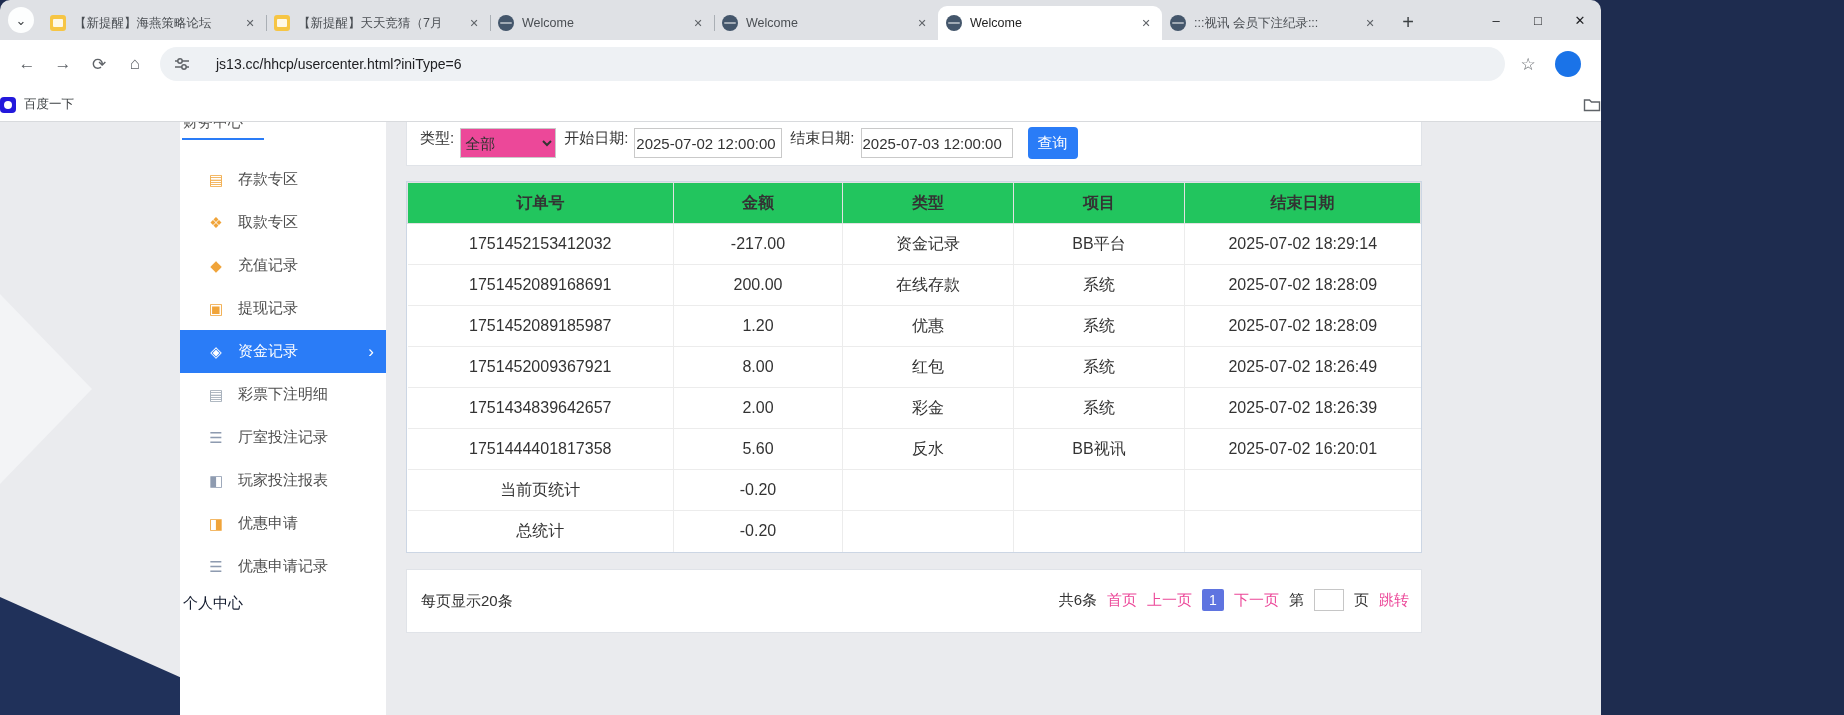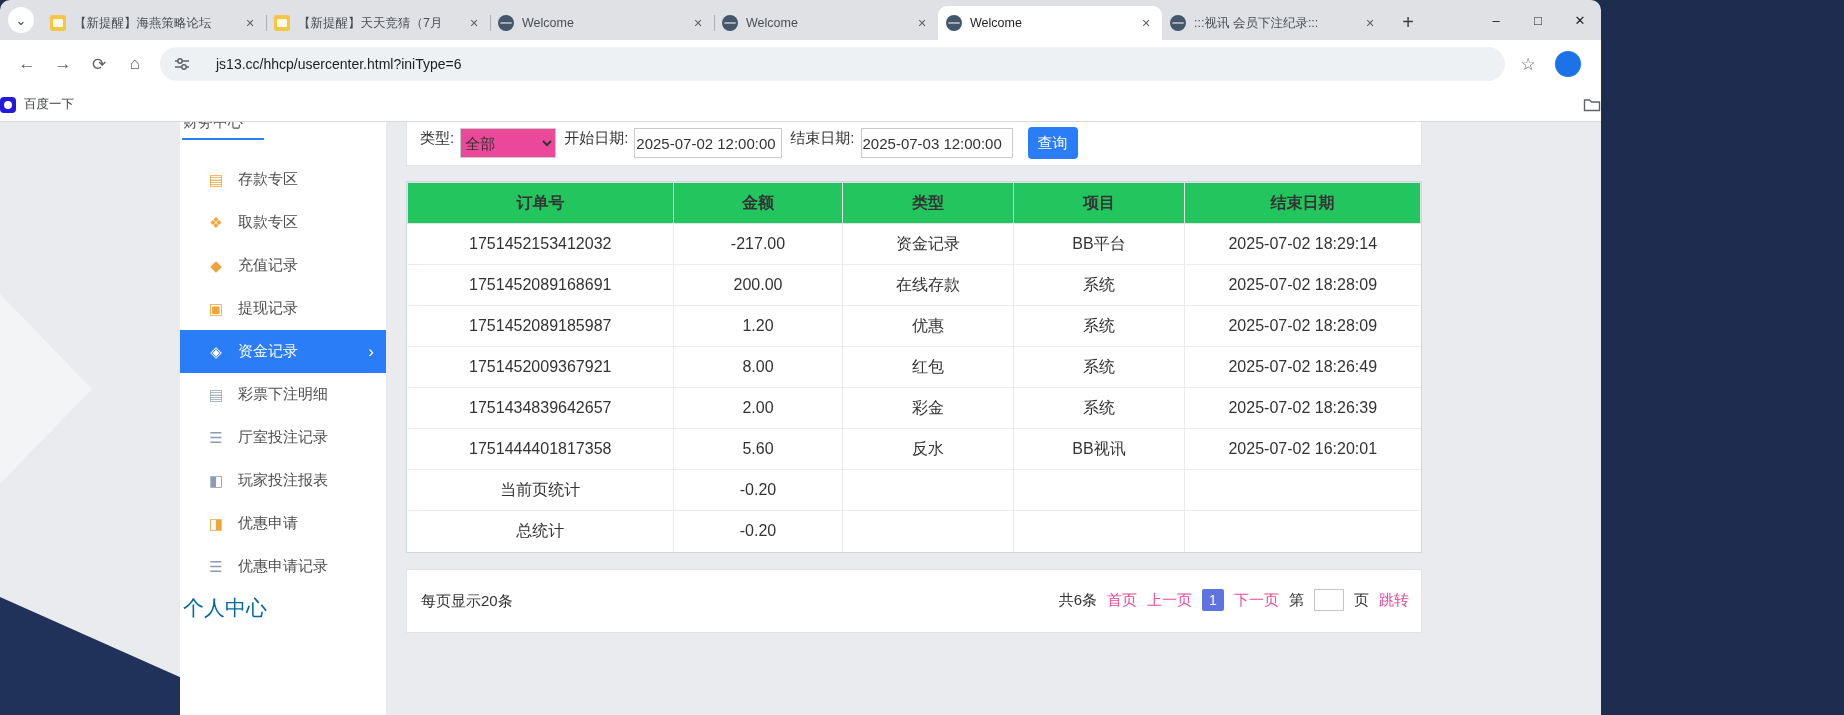"个人中心" .side-sec-bottom { color: #0369a1 -> #0f172a; font-size: 21px -> 15px }
